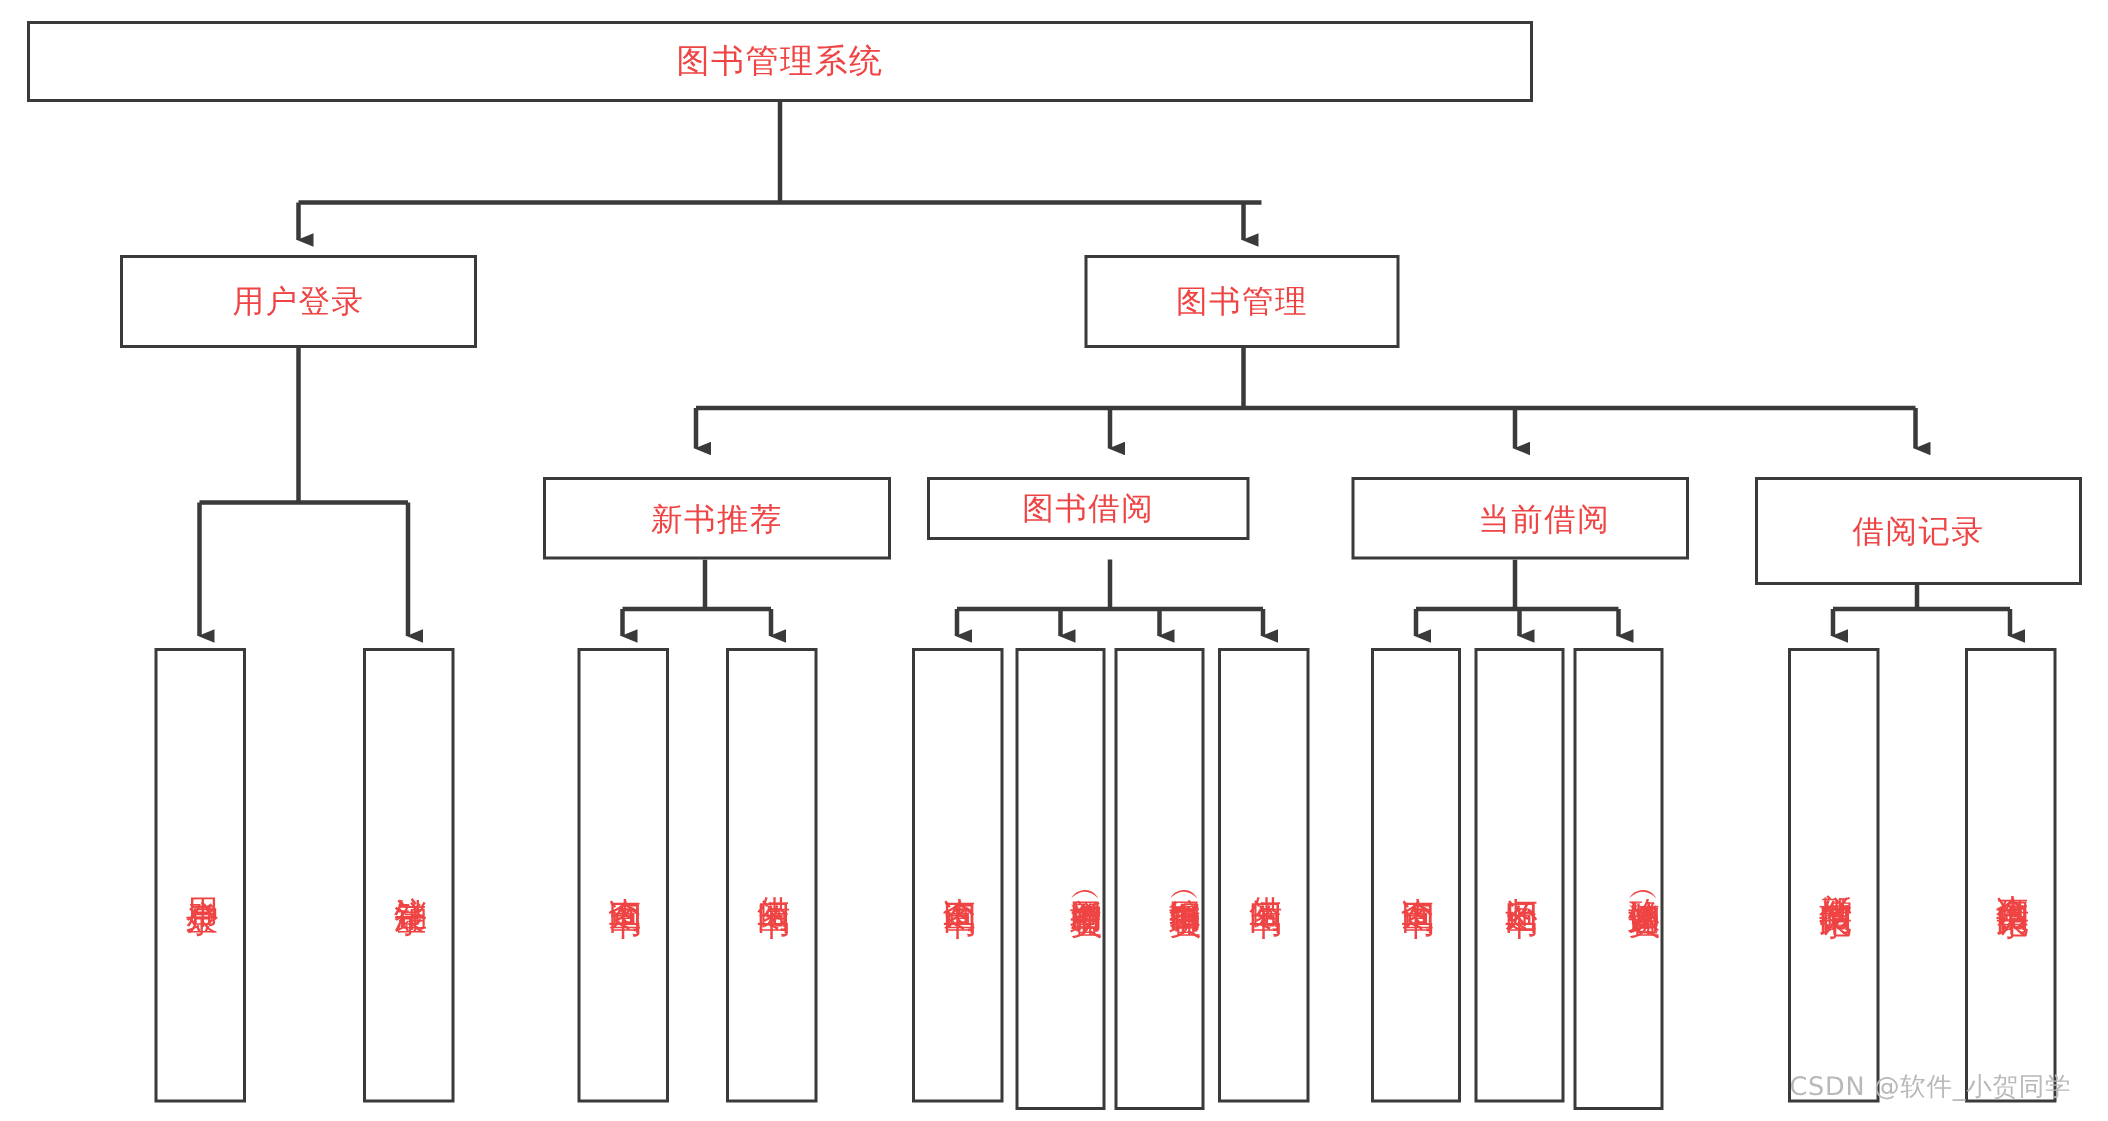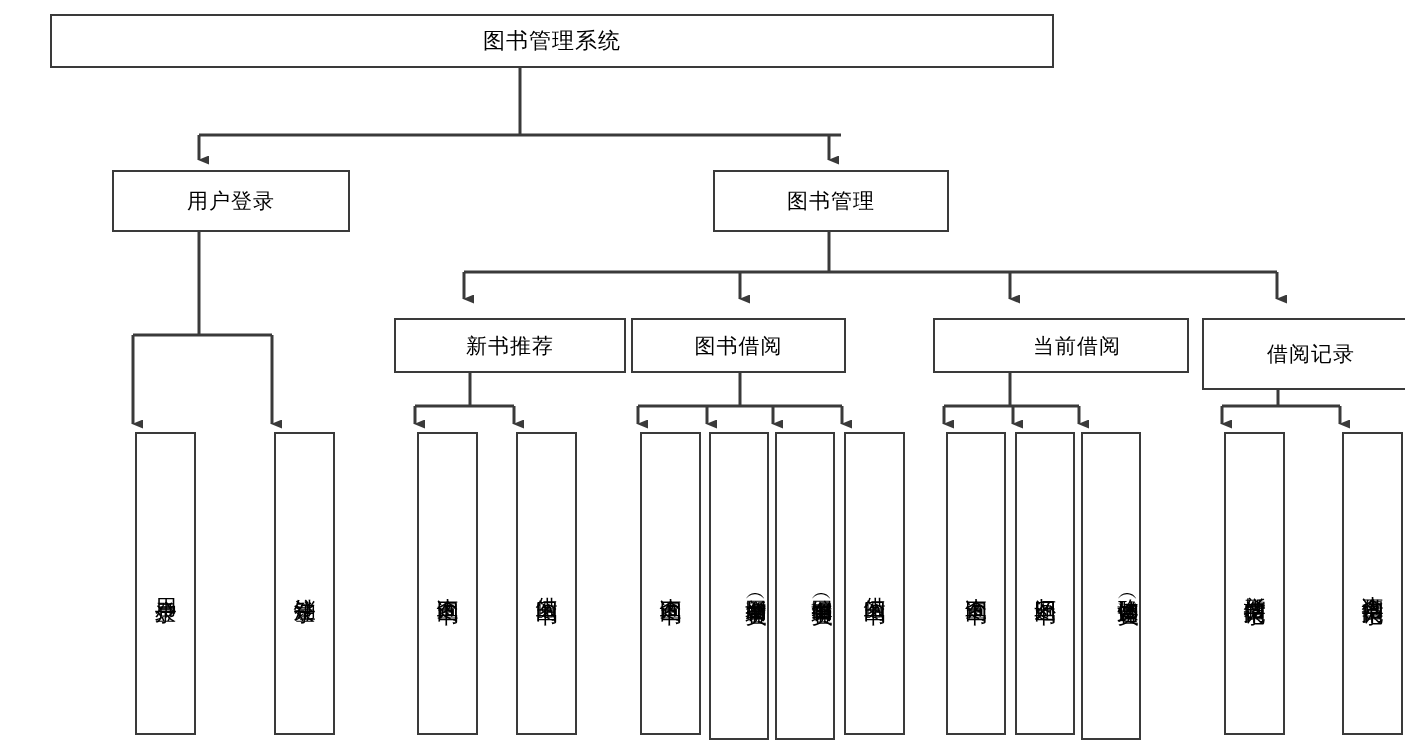"图书管理系统" .node { color: #000000 -> #ef4444; margin-left: 32px -> none }
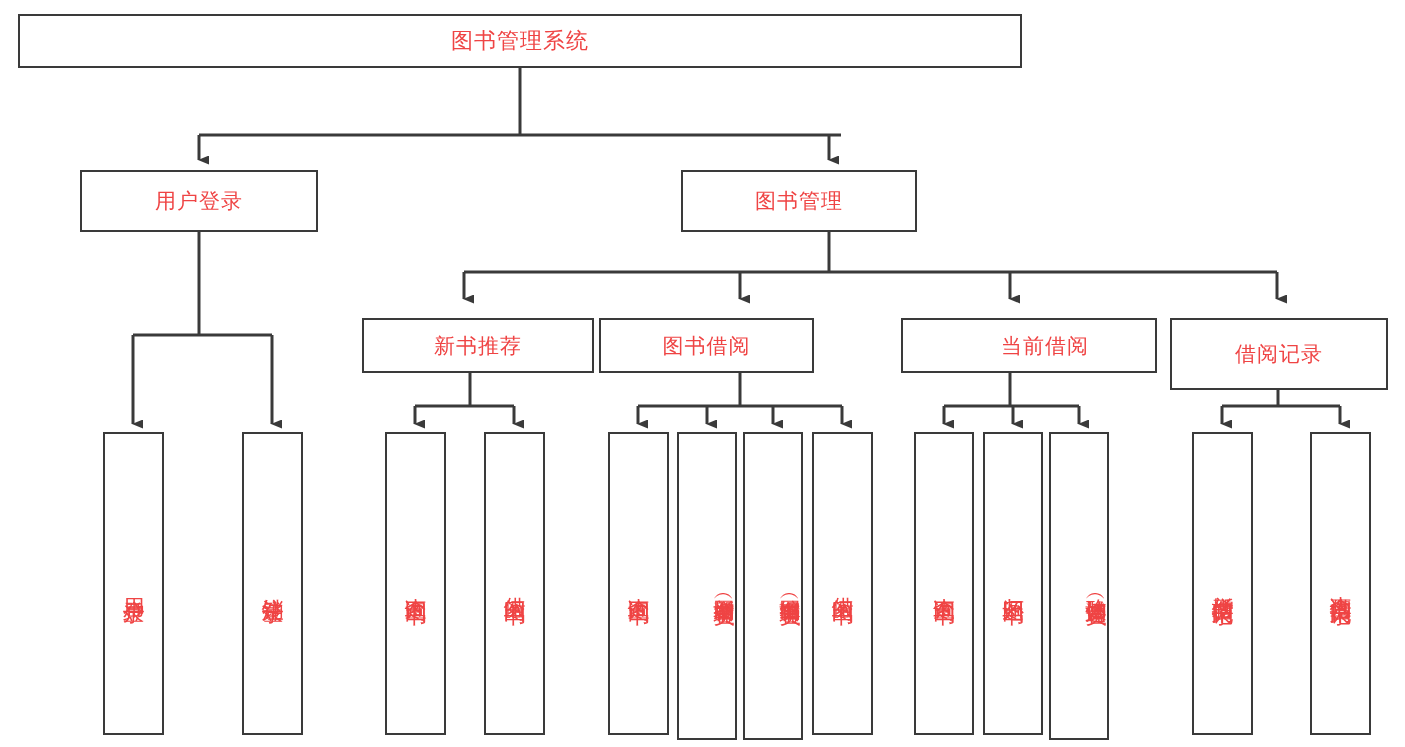"图书管理" div.node { left: 681px -> 723px; width: 236px -> 210px }
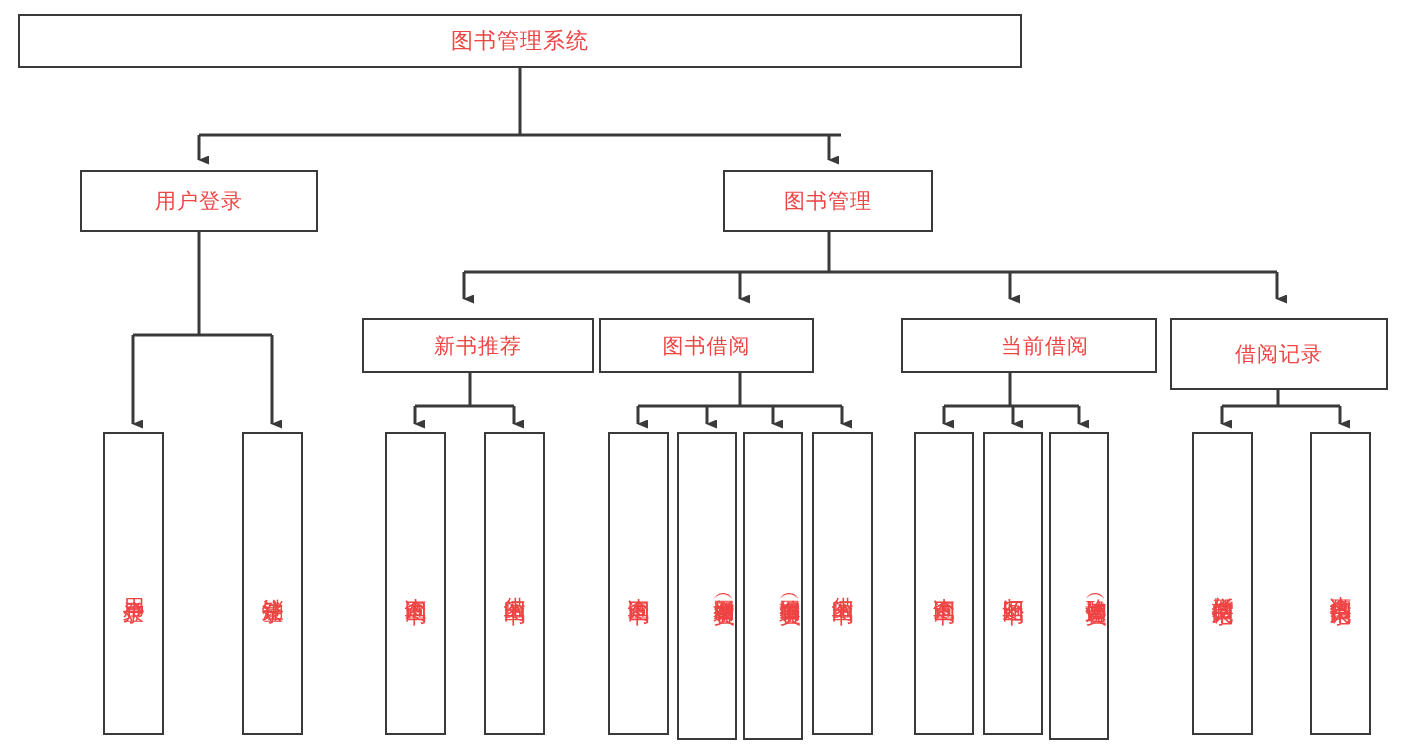"图书借阅" div.node { height: 55px -> 42px; left: 599px -> 618px }
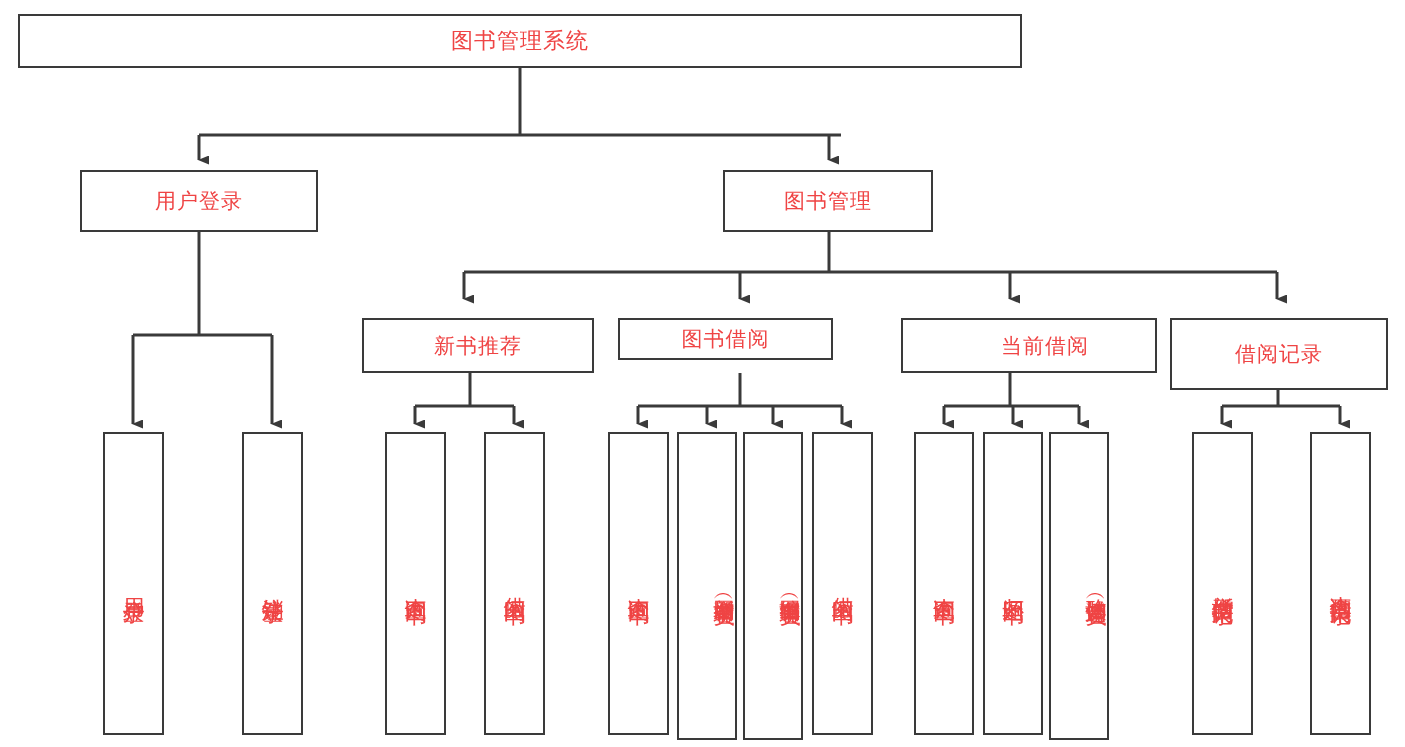"当前借阅" div.node { width: 256px -> 225px }
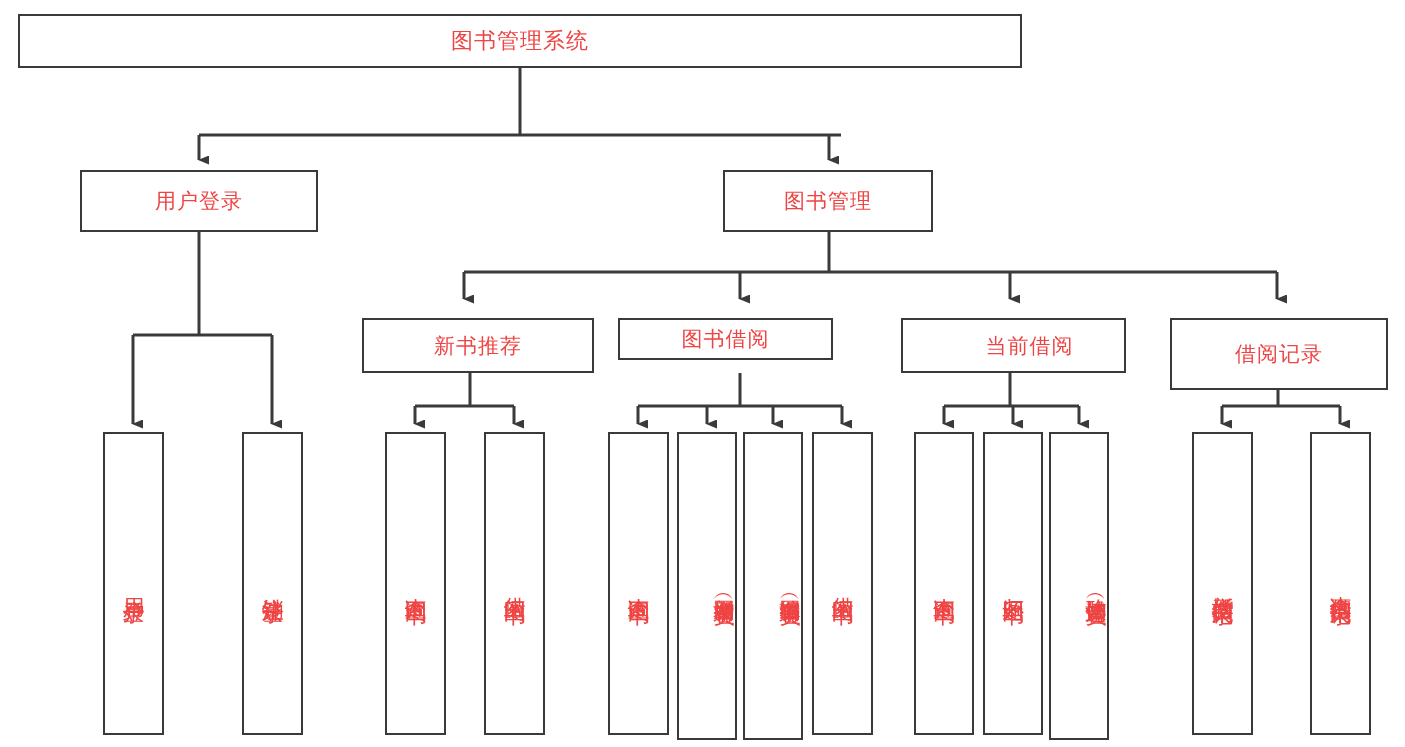"CSDN @软件_小贺同学" div.watermark { html: none -> <div>CSDN @软件_小贺同学</div> }
